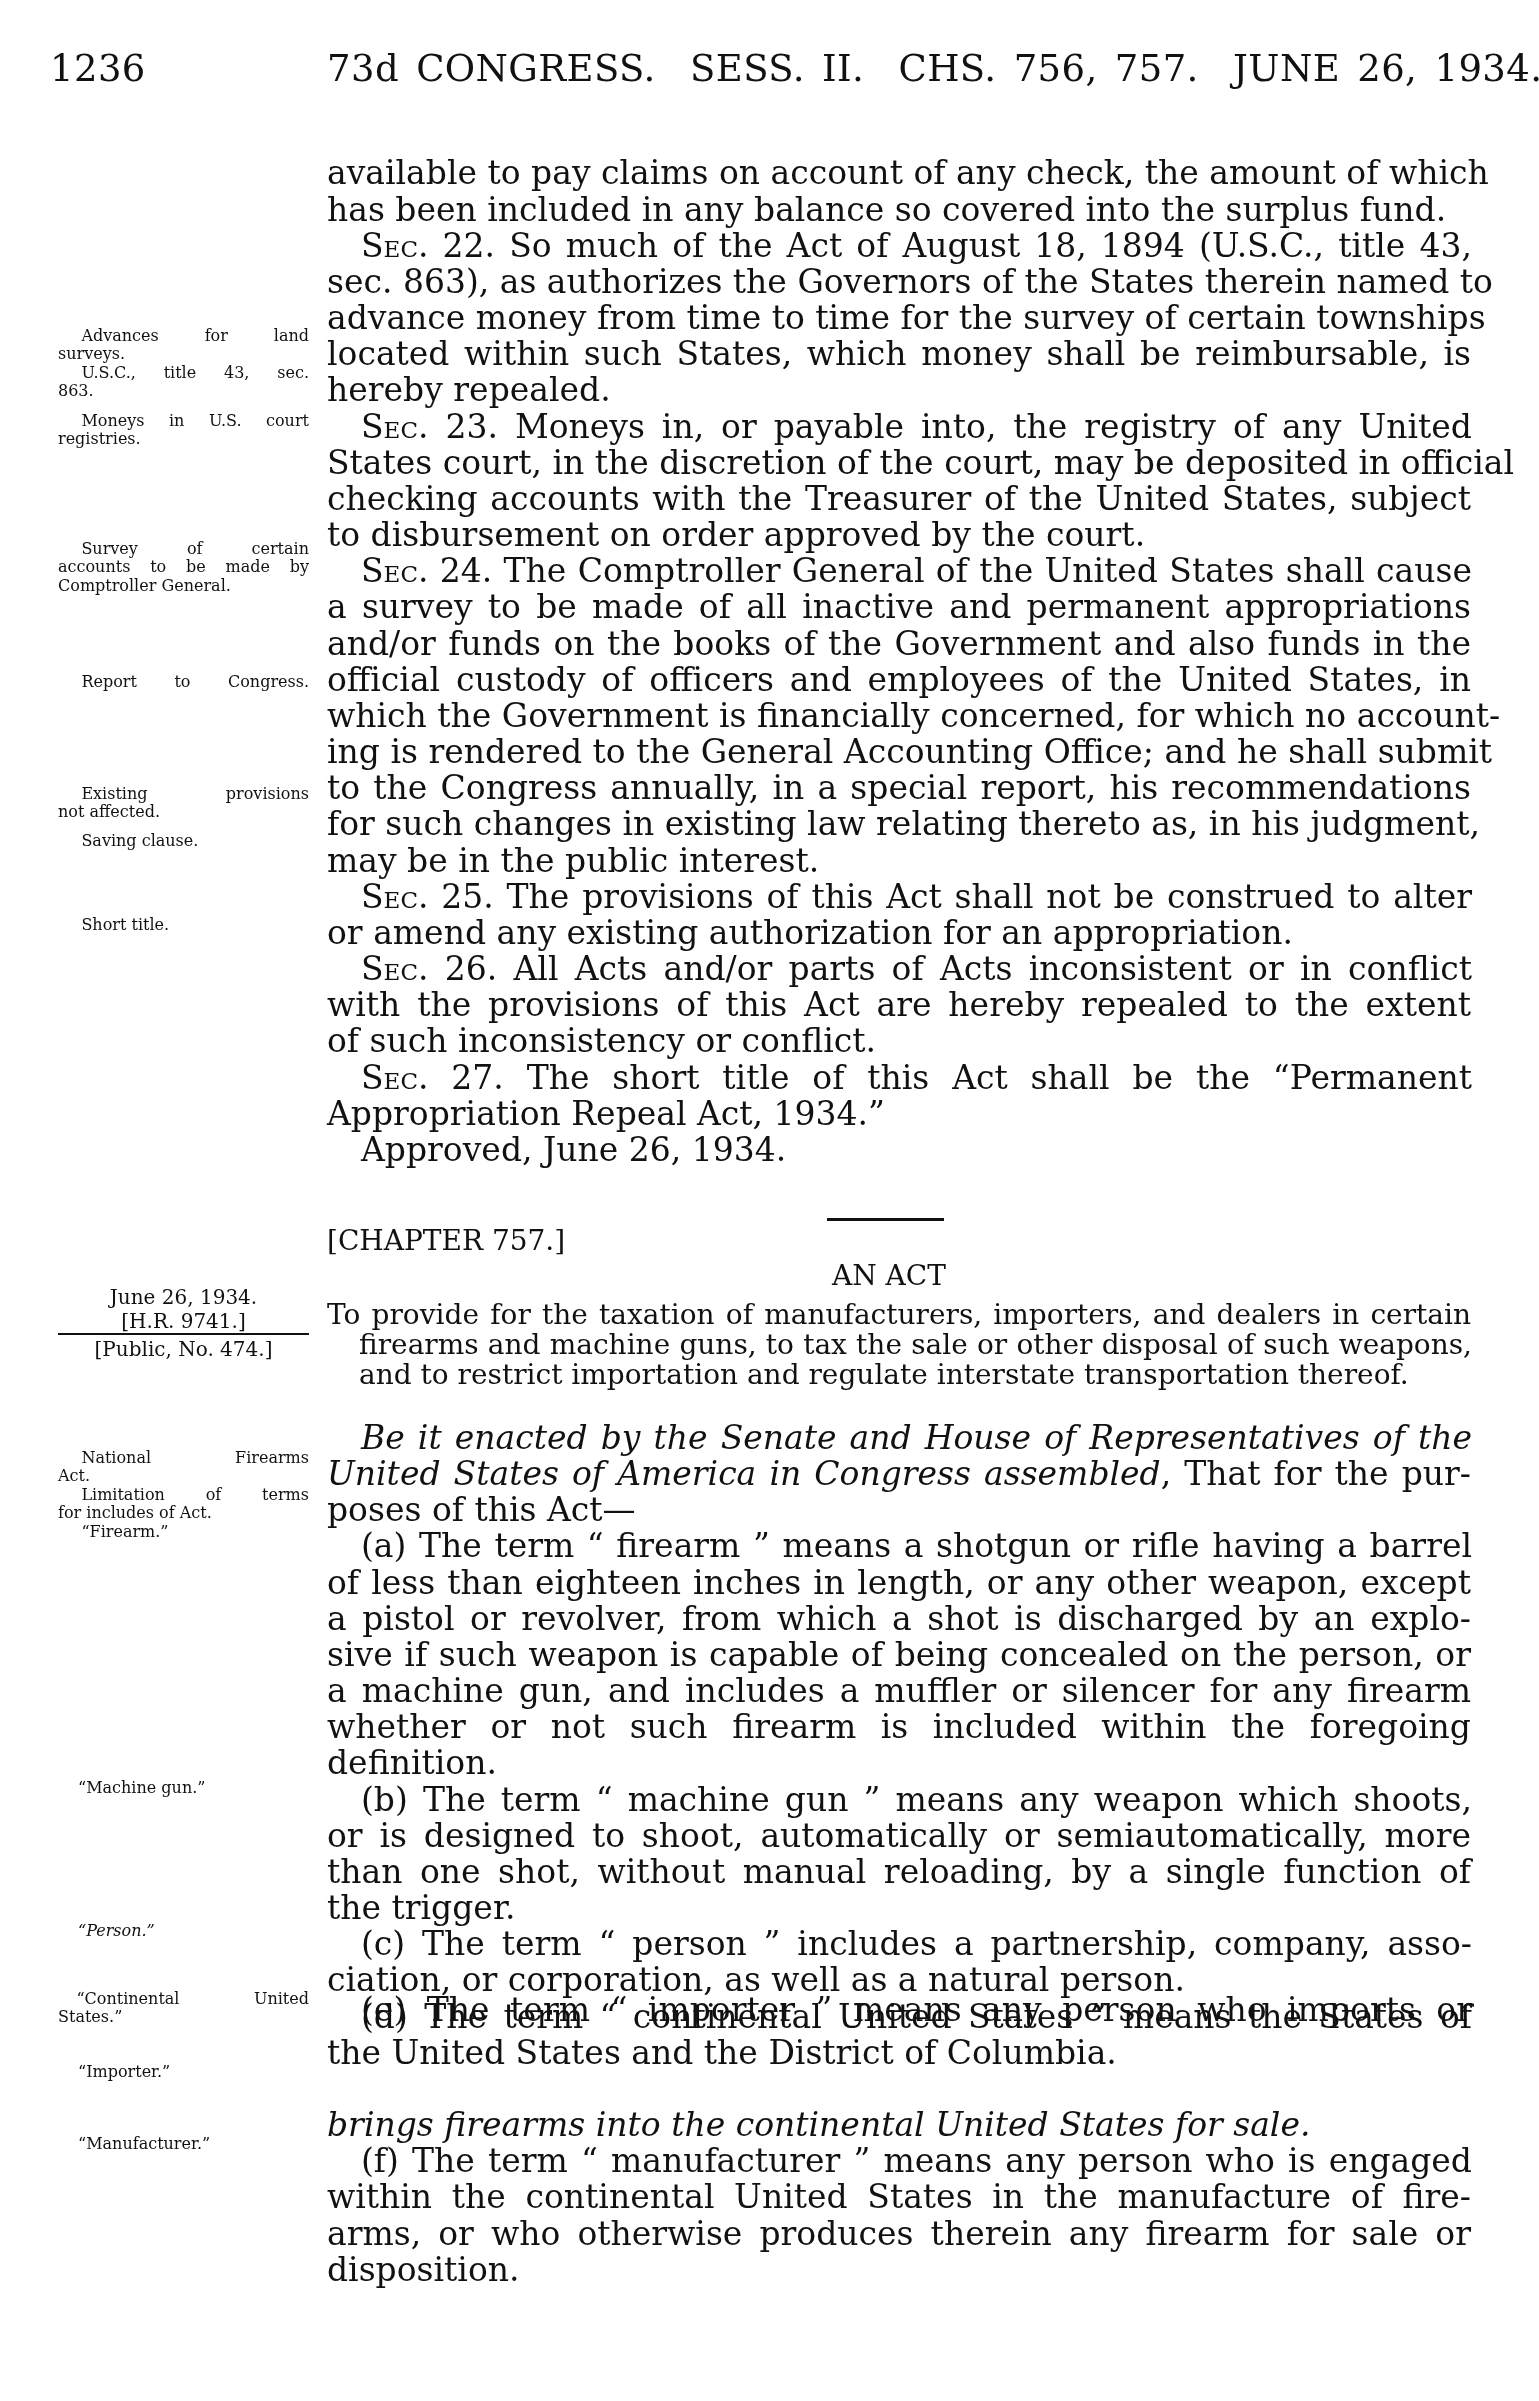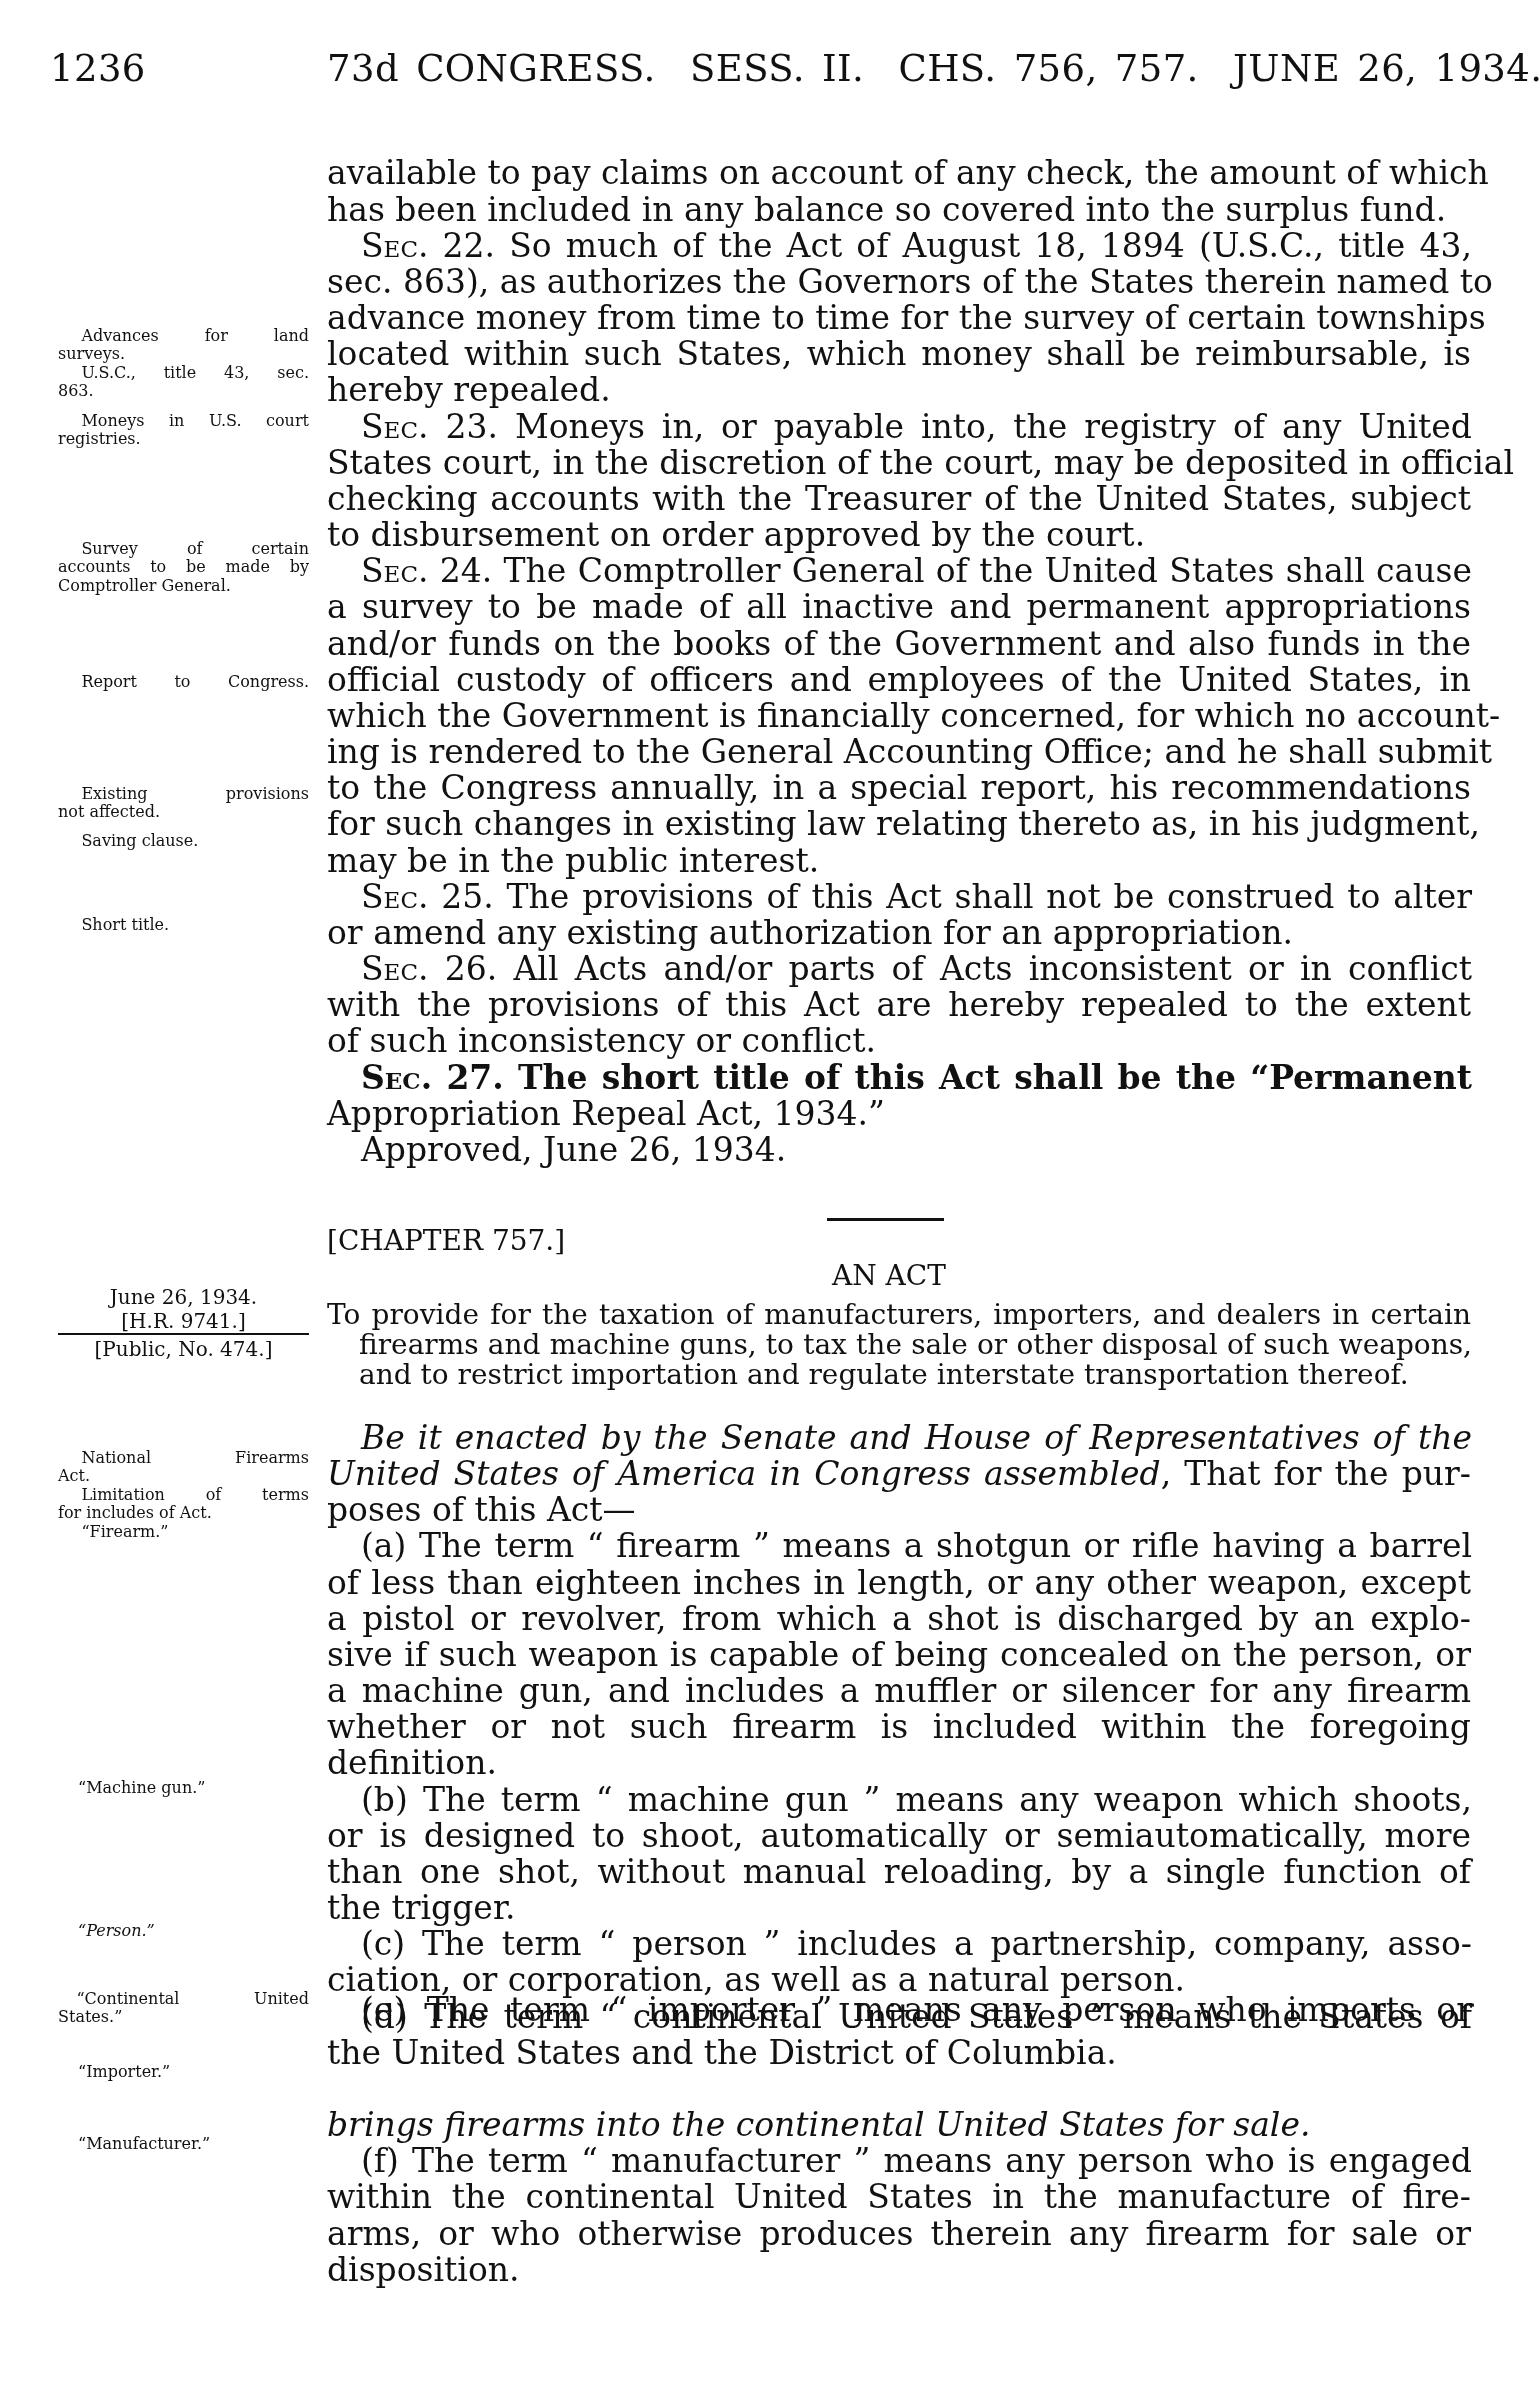"Sec. 27. The short title" div.line { font-weight: bold -> none }
